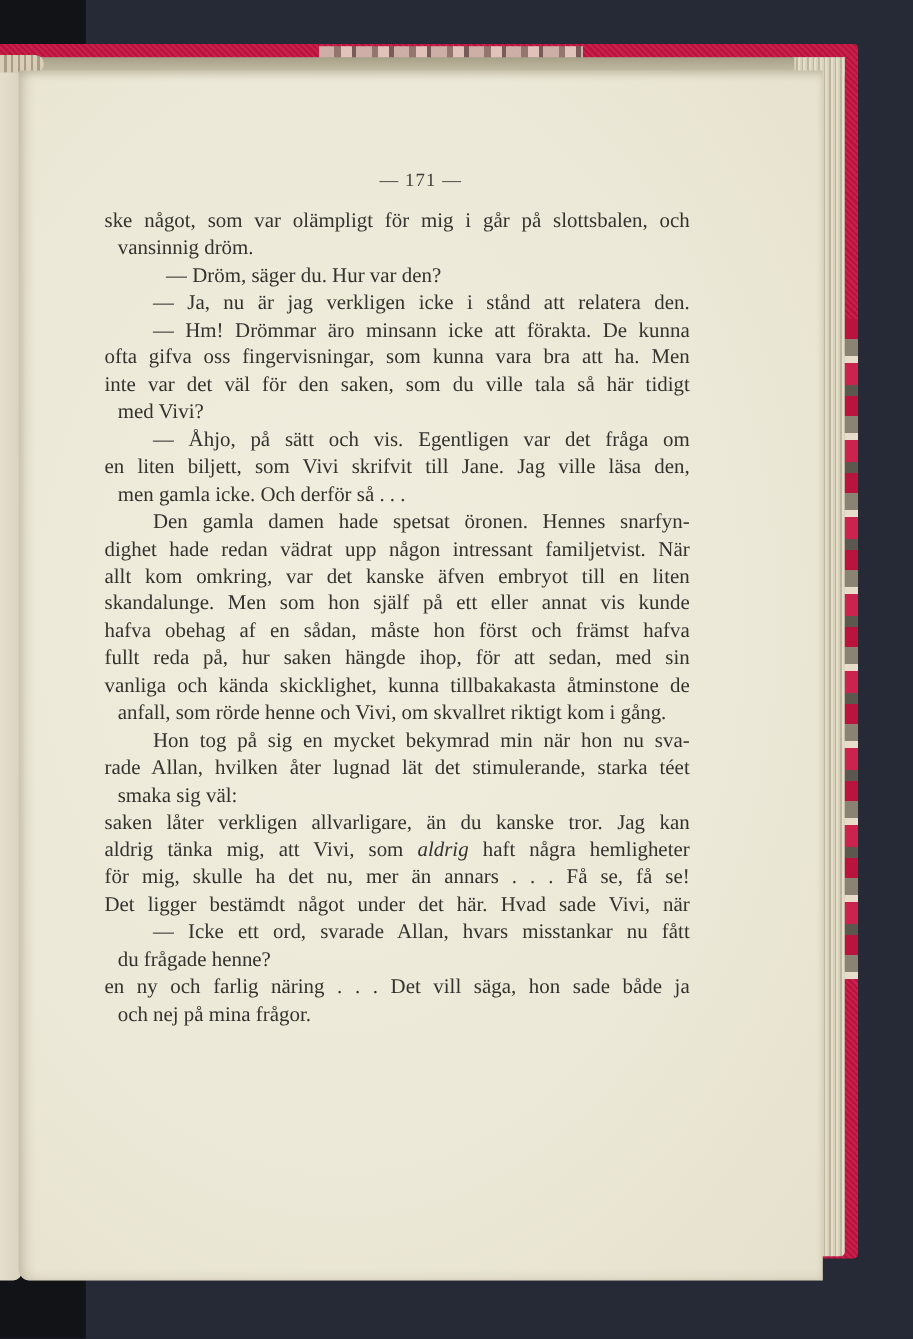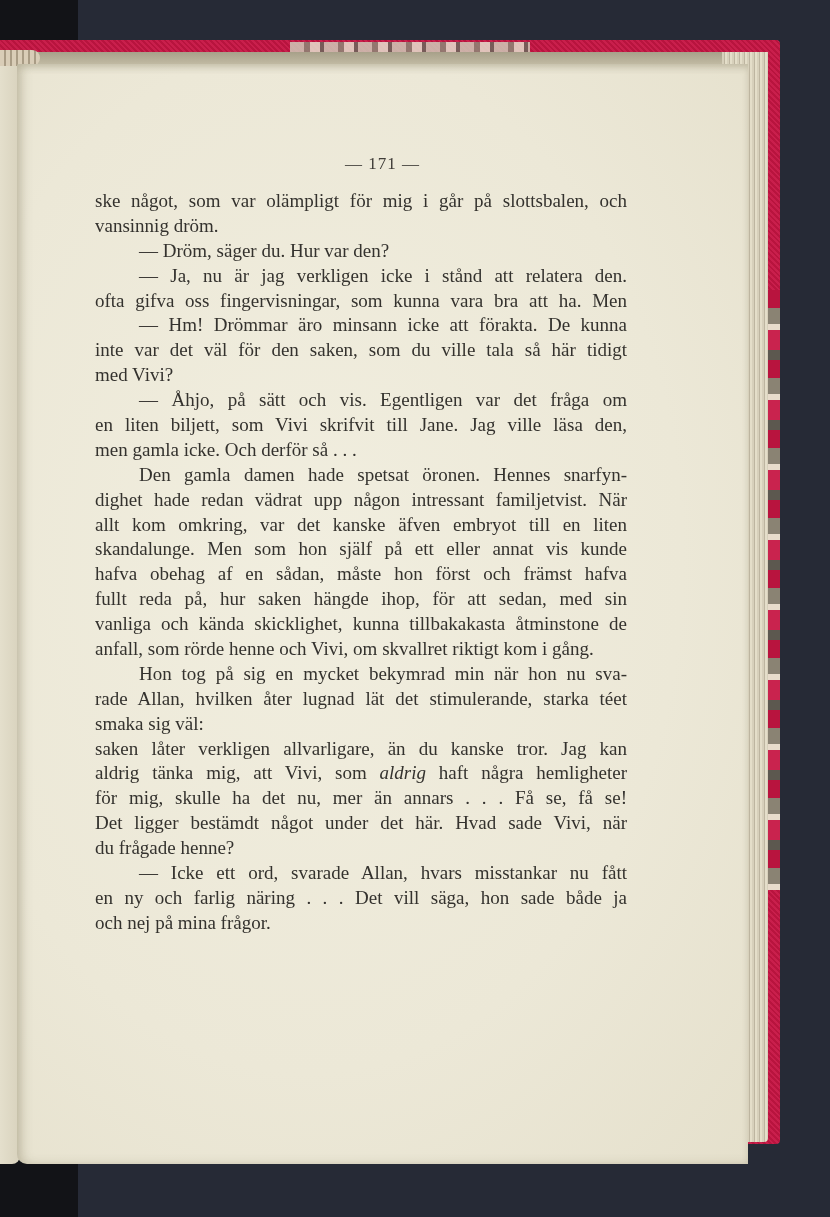"vansinnig dröm." .line.last { margin-left: none -> 12px }
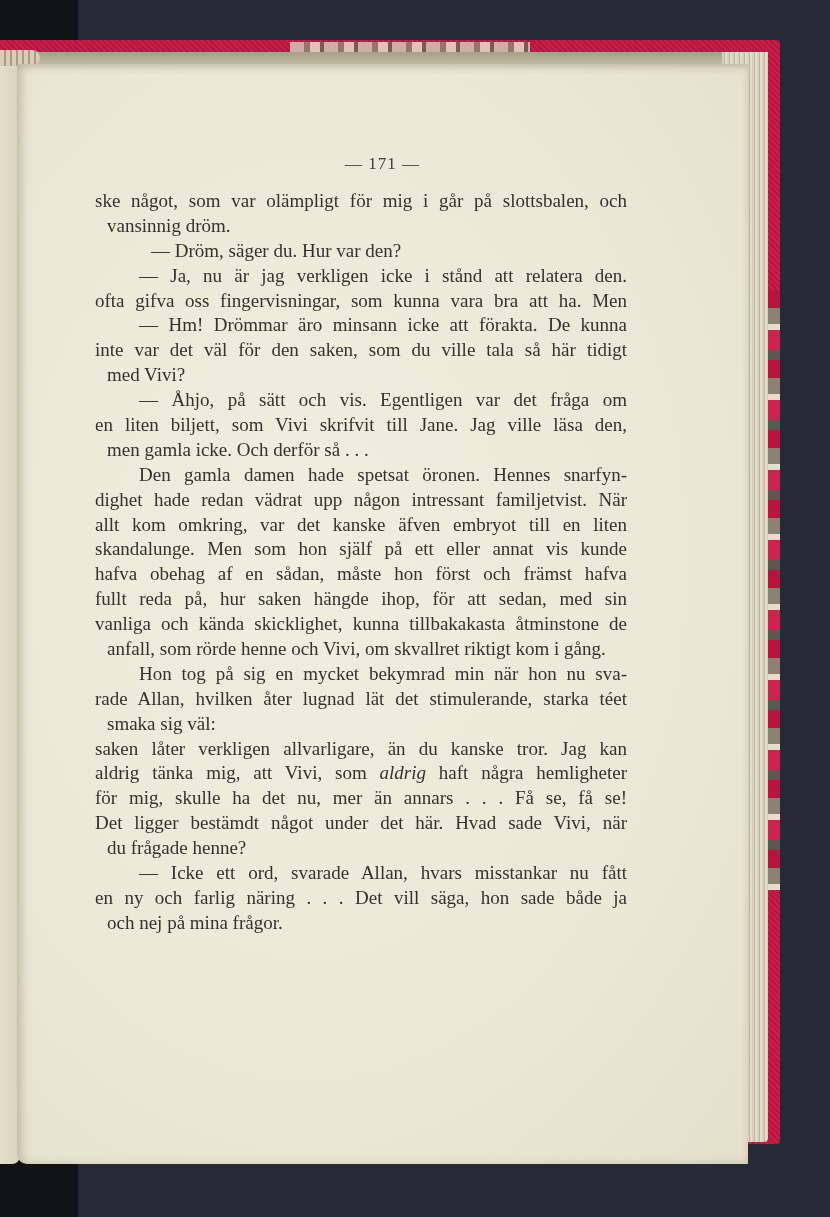"ofta gifva oss fingervisningar, som" span.line { order: before "— Hm! Drömmar äro minsann" -> after "— Hm! Drömmar äro minsann" }
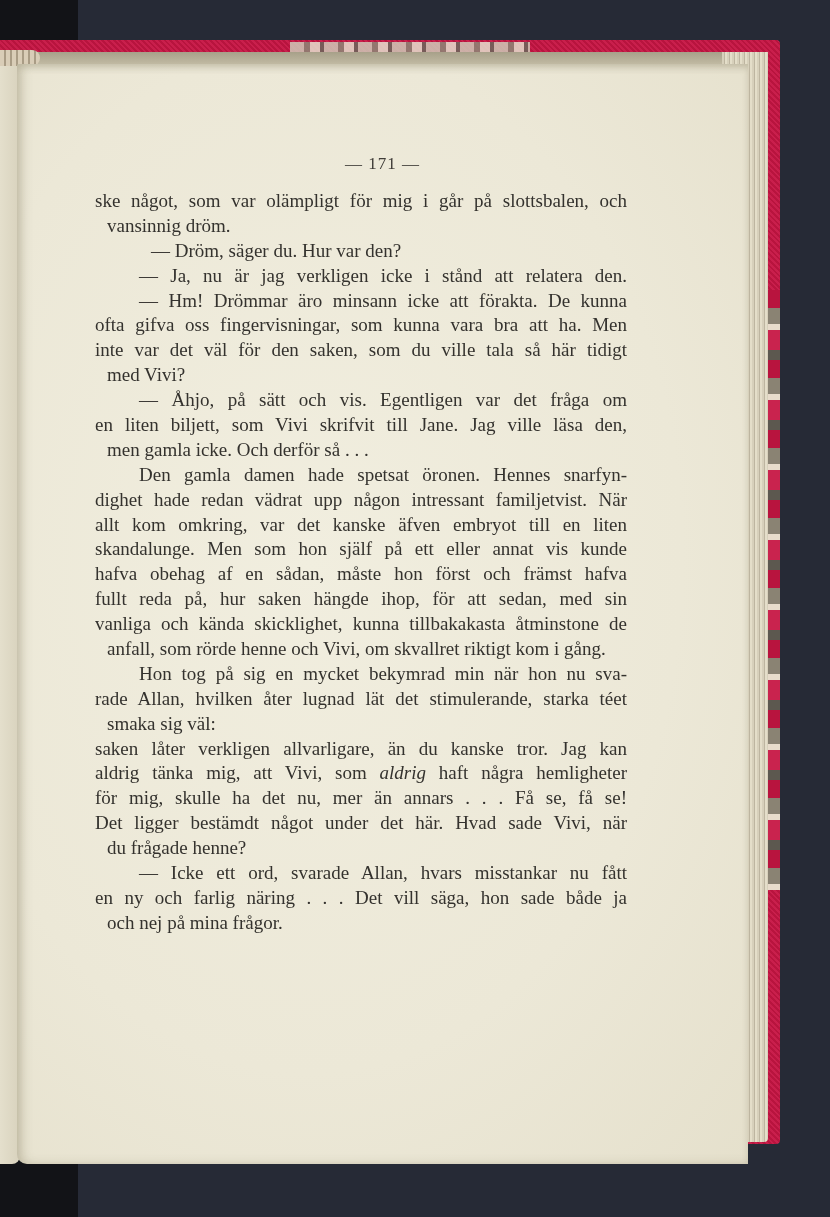"du frågade henne?" span.line { order: before "— Icke ett ord, svarade" -> after "— Icke ett ord, svarade" }
